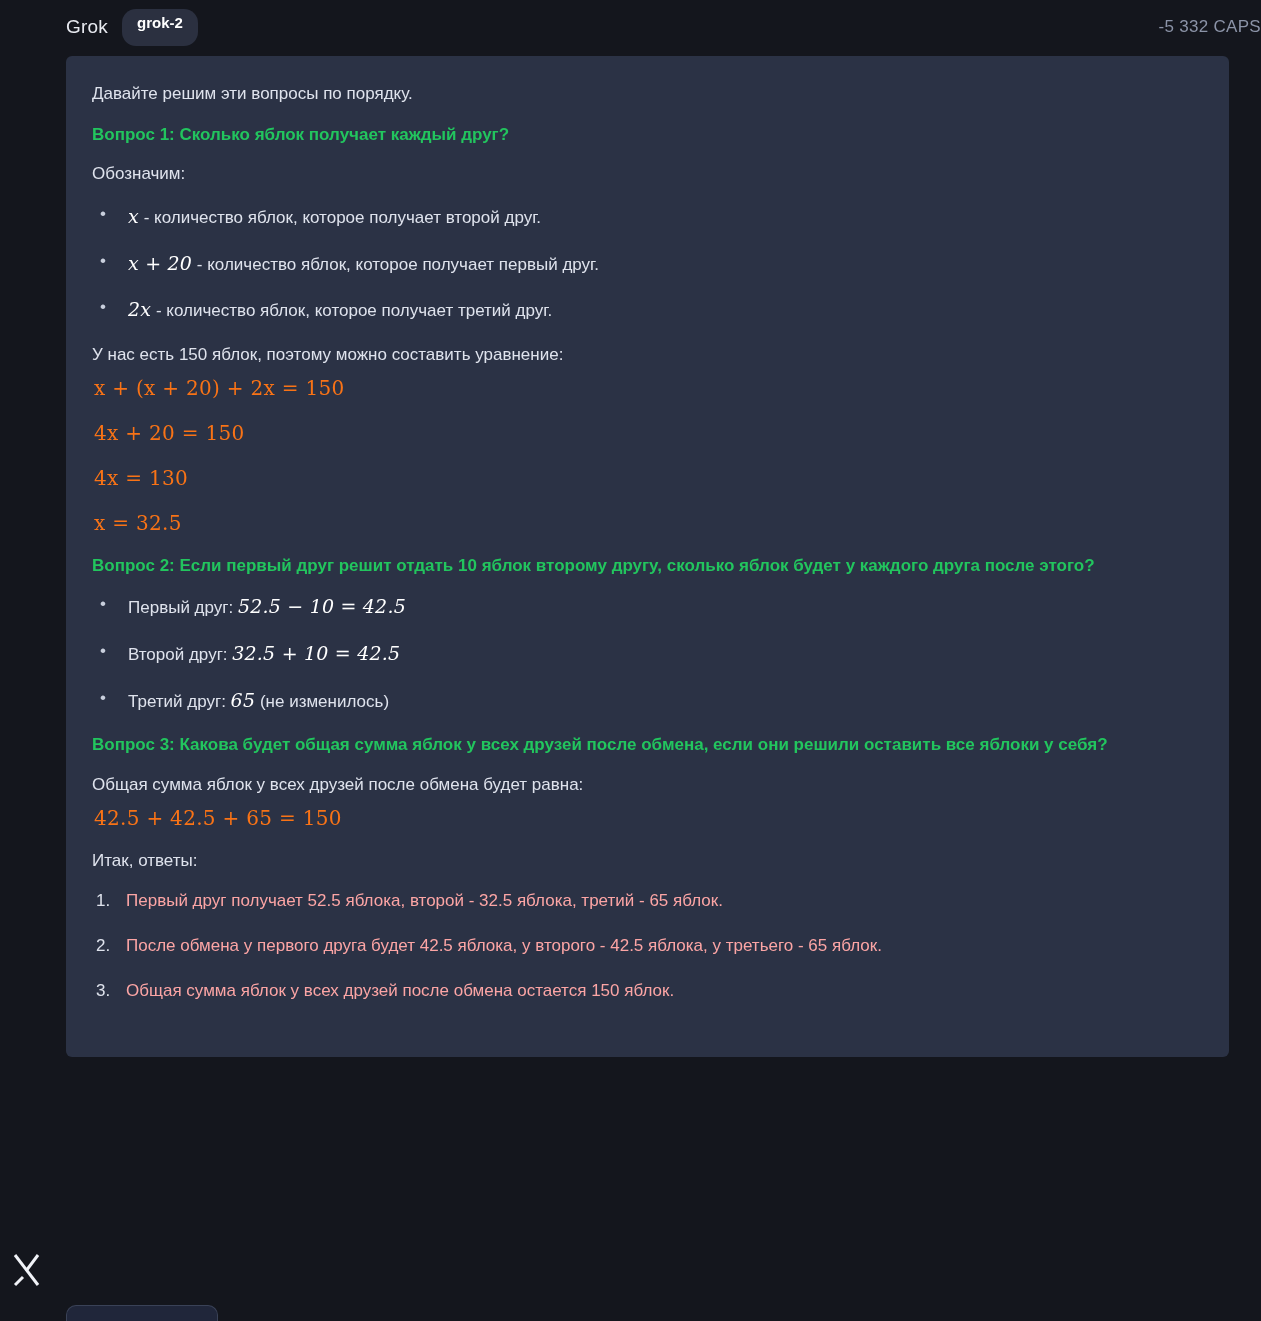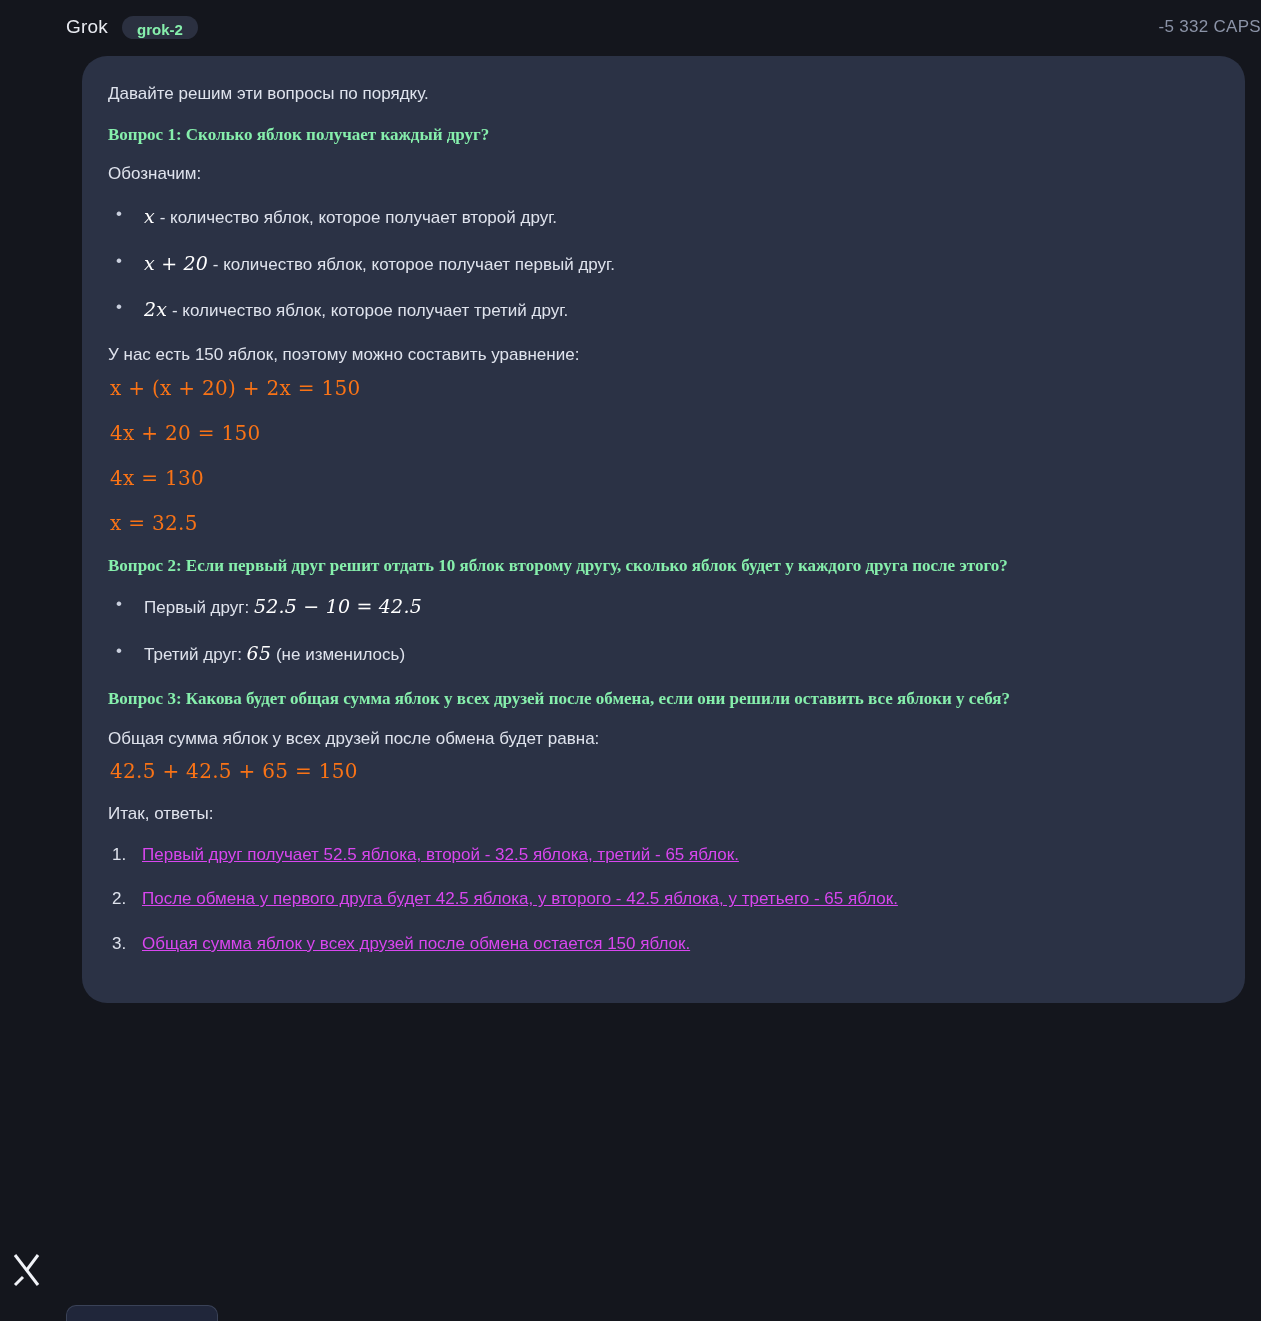"grok-2" .model-badge { color: #86efac -> #ffffff; padding: 5px 15px 1px 15px -> 5px 15px 15px 15px }
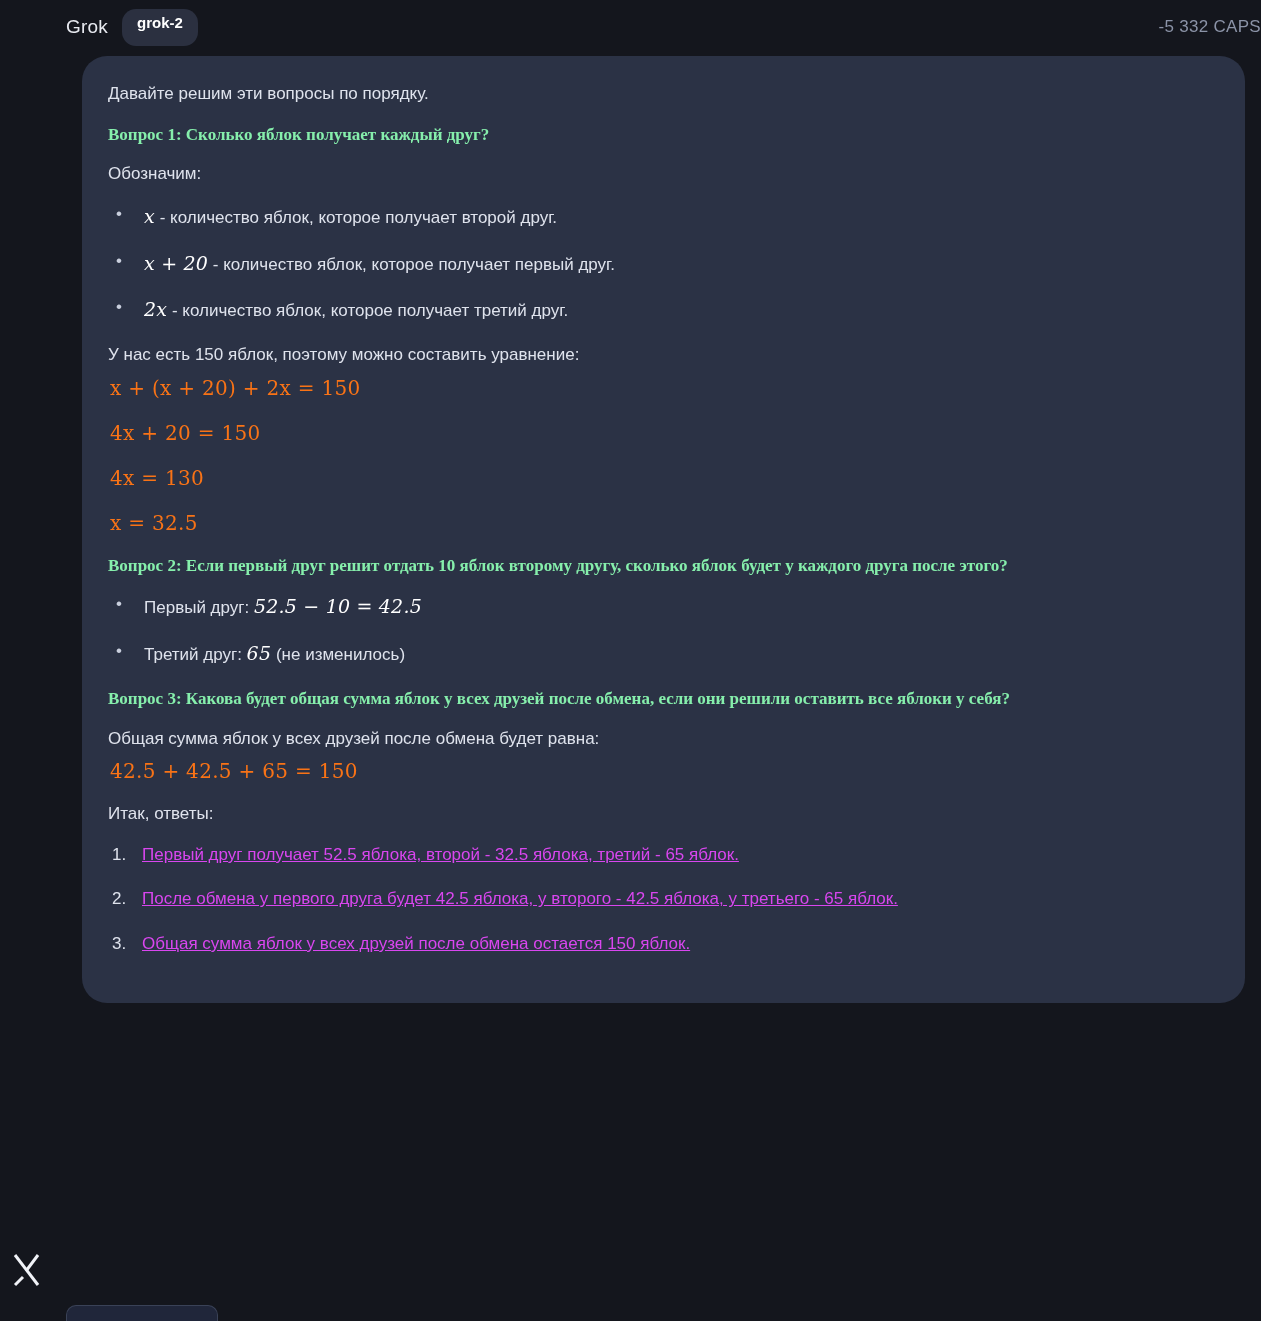"Давайте решим эти вопросы по" .bubble { border-radius: 25px -> 6px; margin-left: 16px -> none; padding: 26px 28px 26px 26px -> 26px 28px 34px 26px }
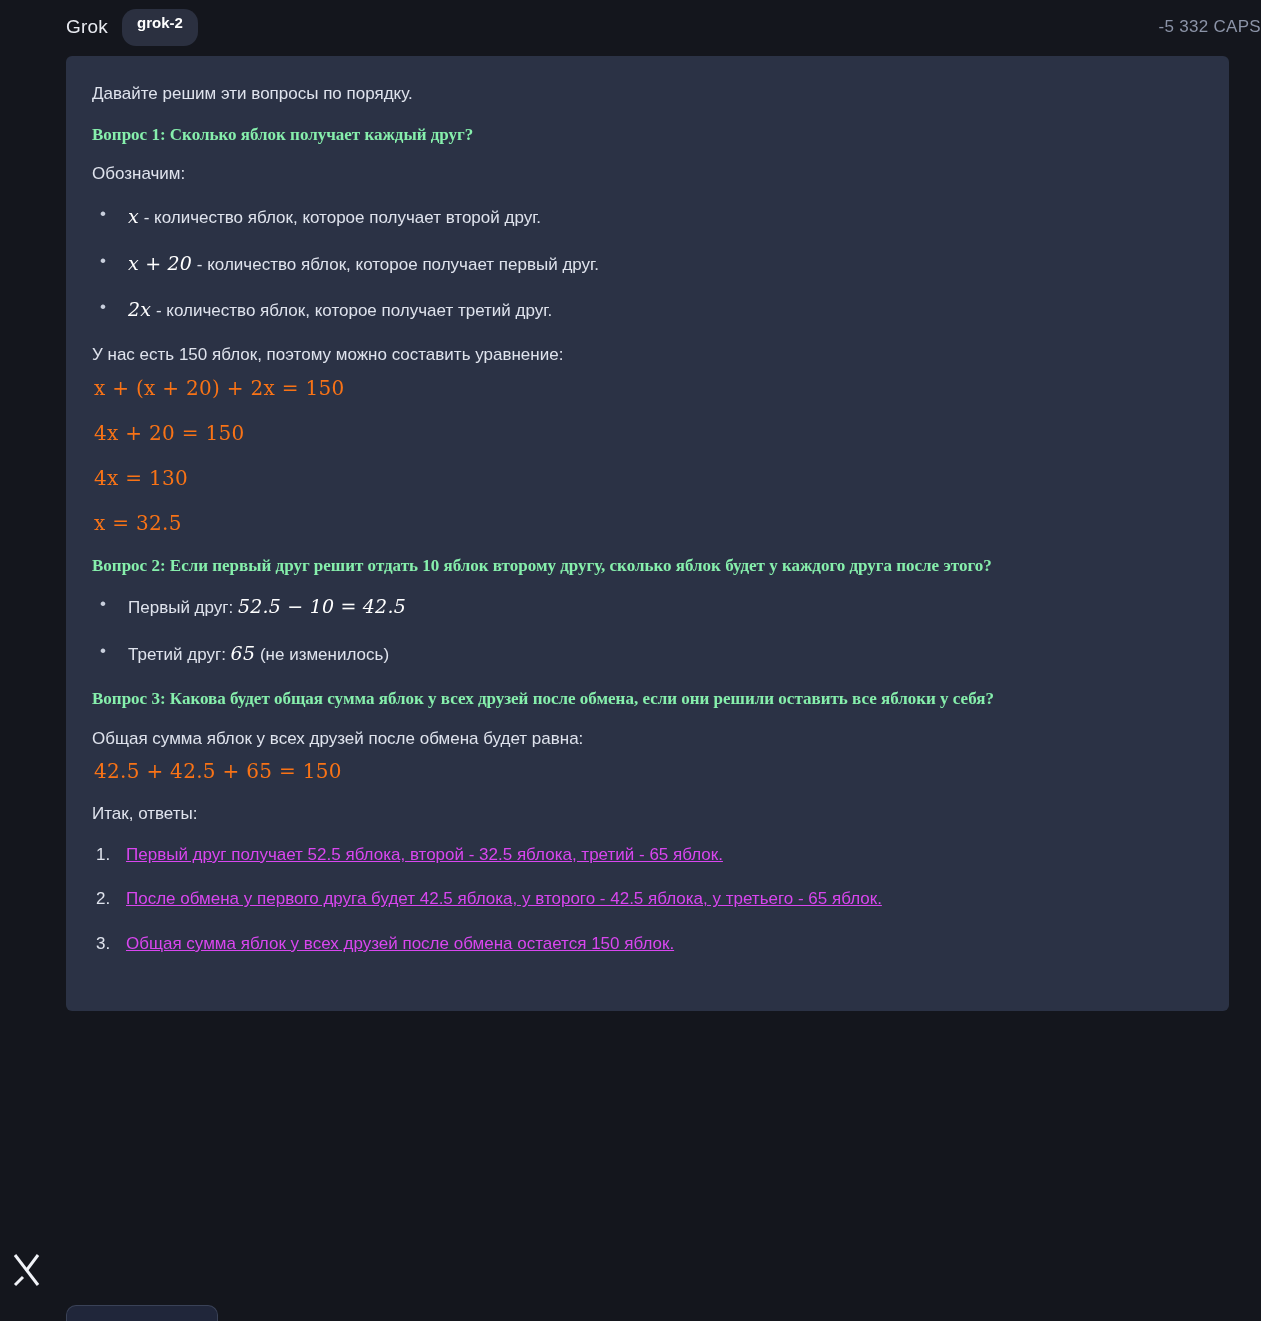"Вопрос 1: Сколько яблок получает" .bold { color: #86efac -> #22c55e; font-family: Liberation Serif, serif -> none }
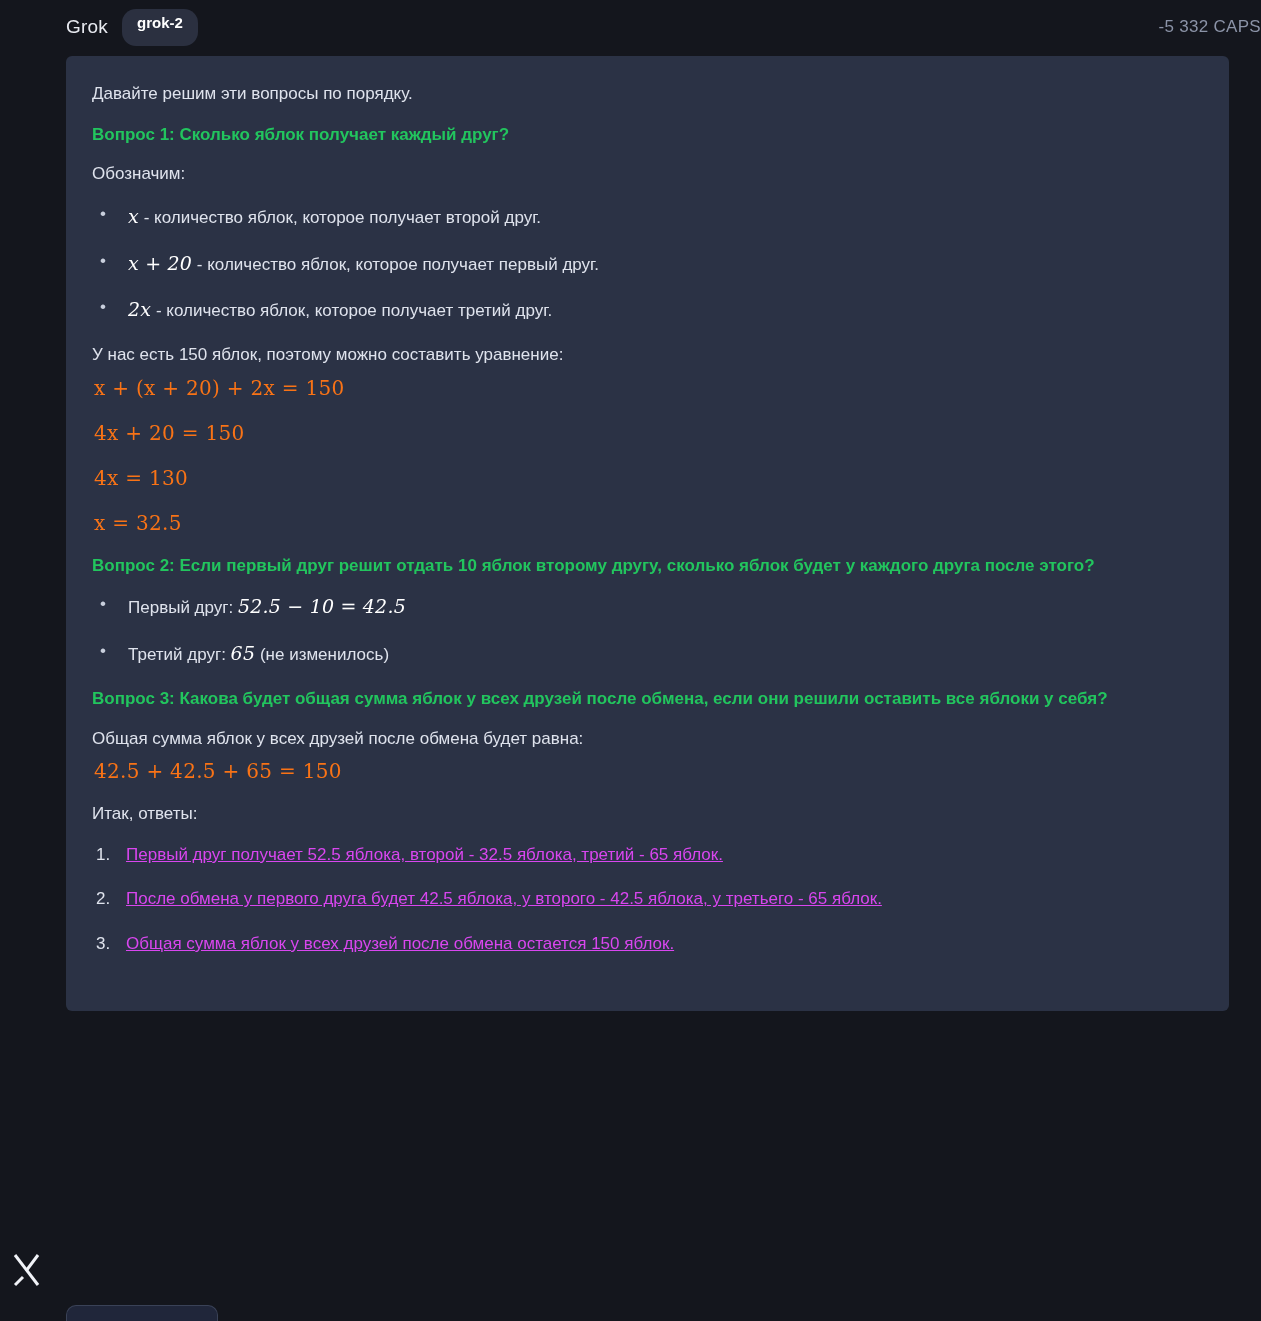"Второй друг: 32.5 + 10" li { html: none -> <li><span>Второй друг: </span><span>32.5 + 10 = 42.5</span><span></span></li> }
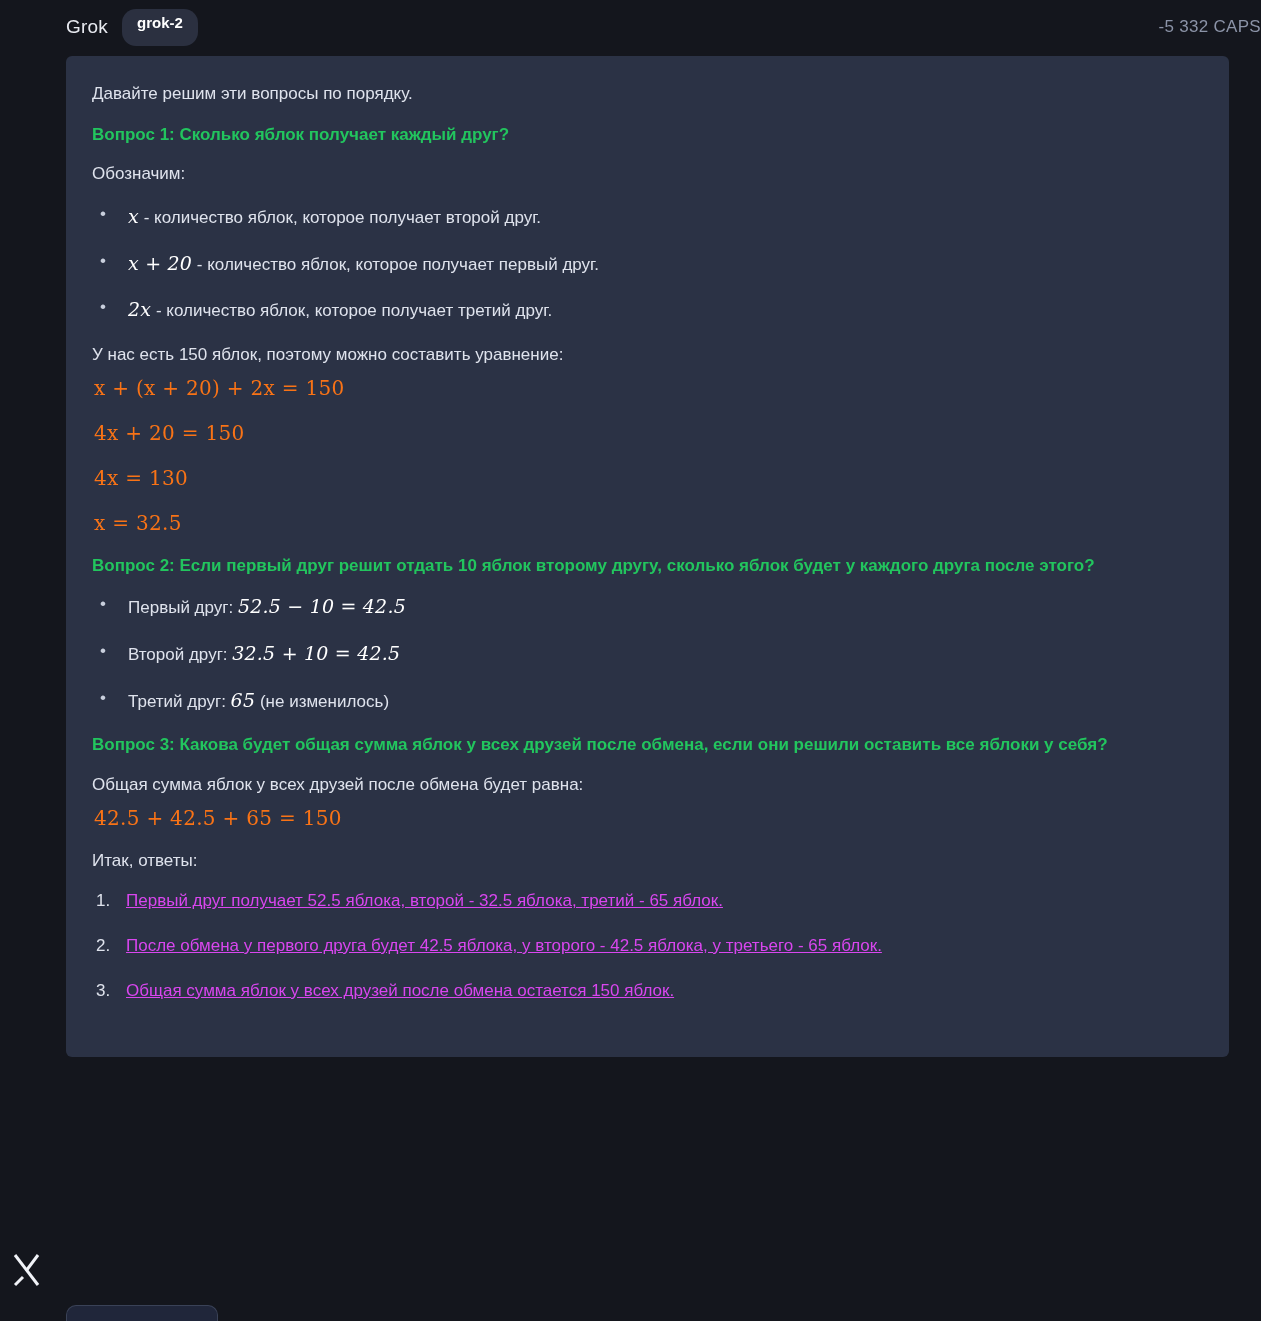"Первый друг получает 52.5 яблока," ol.num li { color: #d946ef -> #fca5a5; text-decoration: underline -> none }
